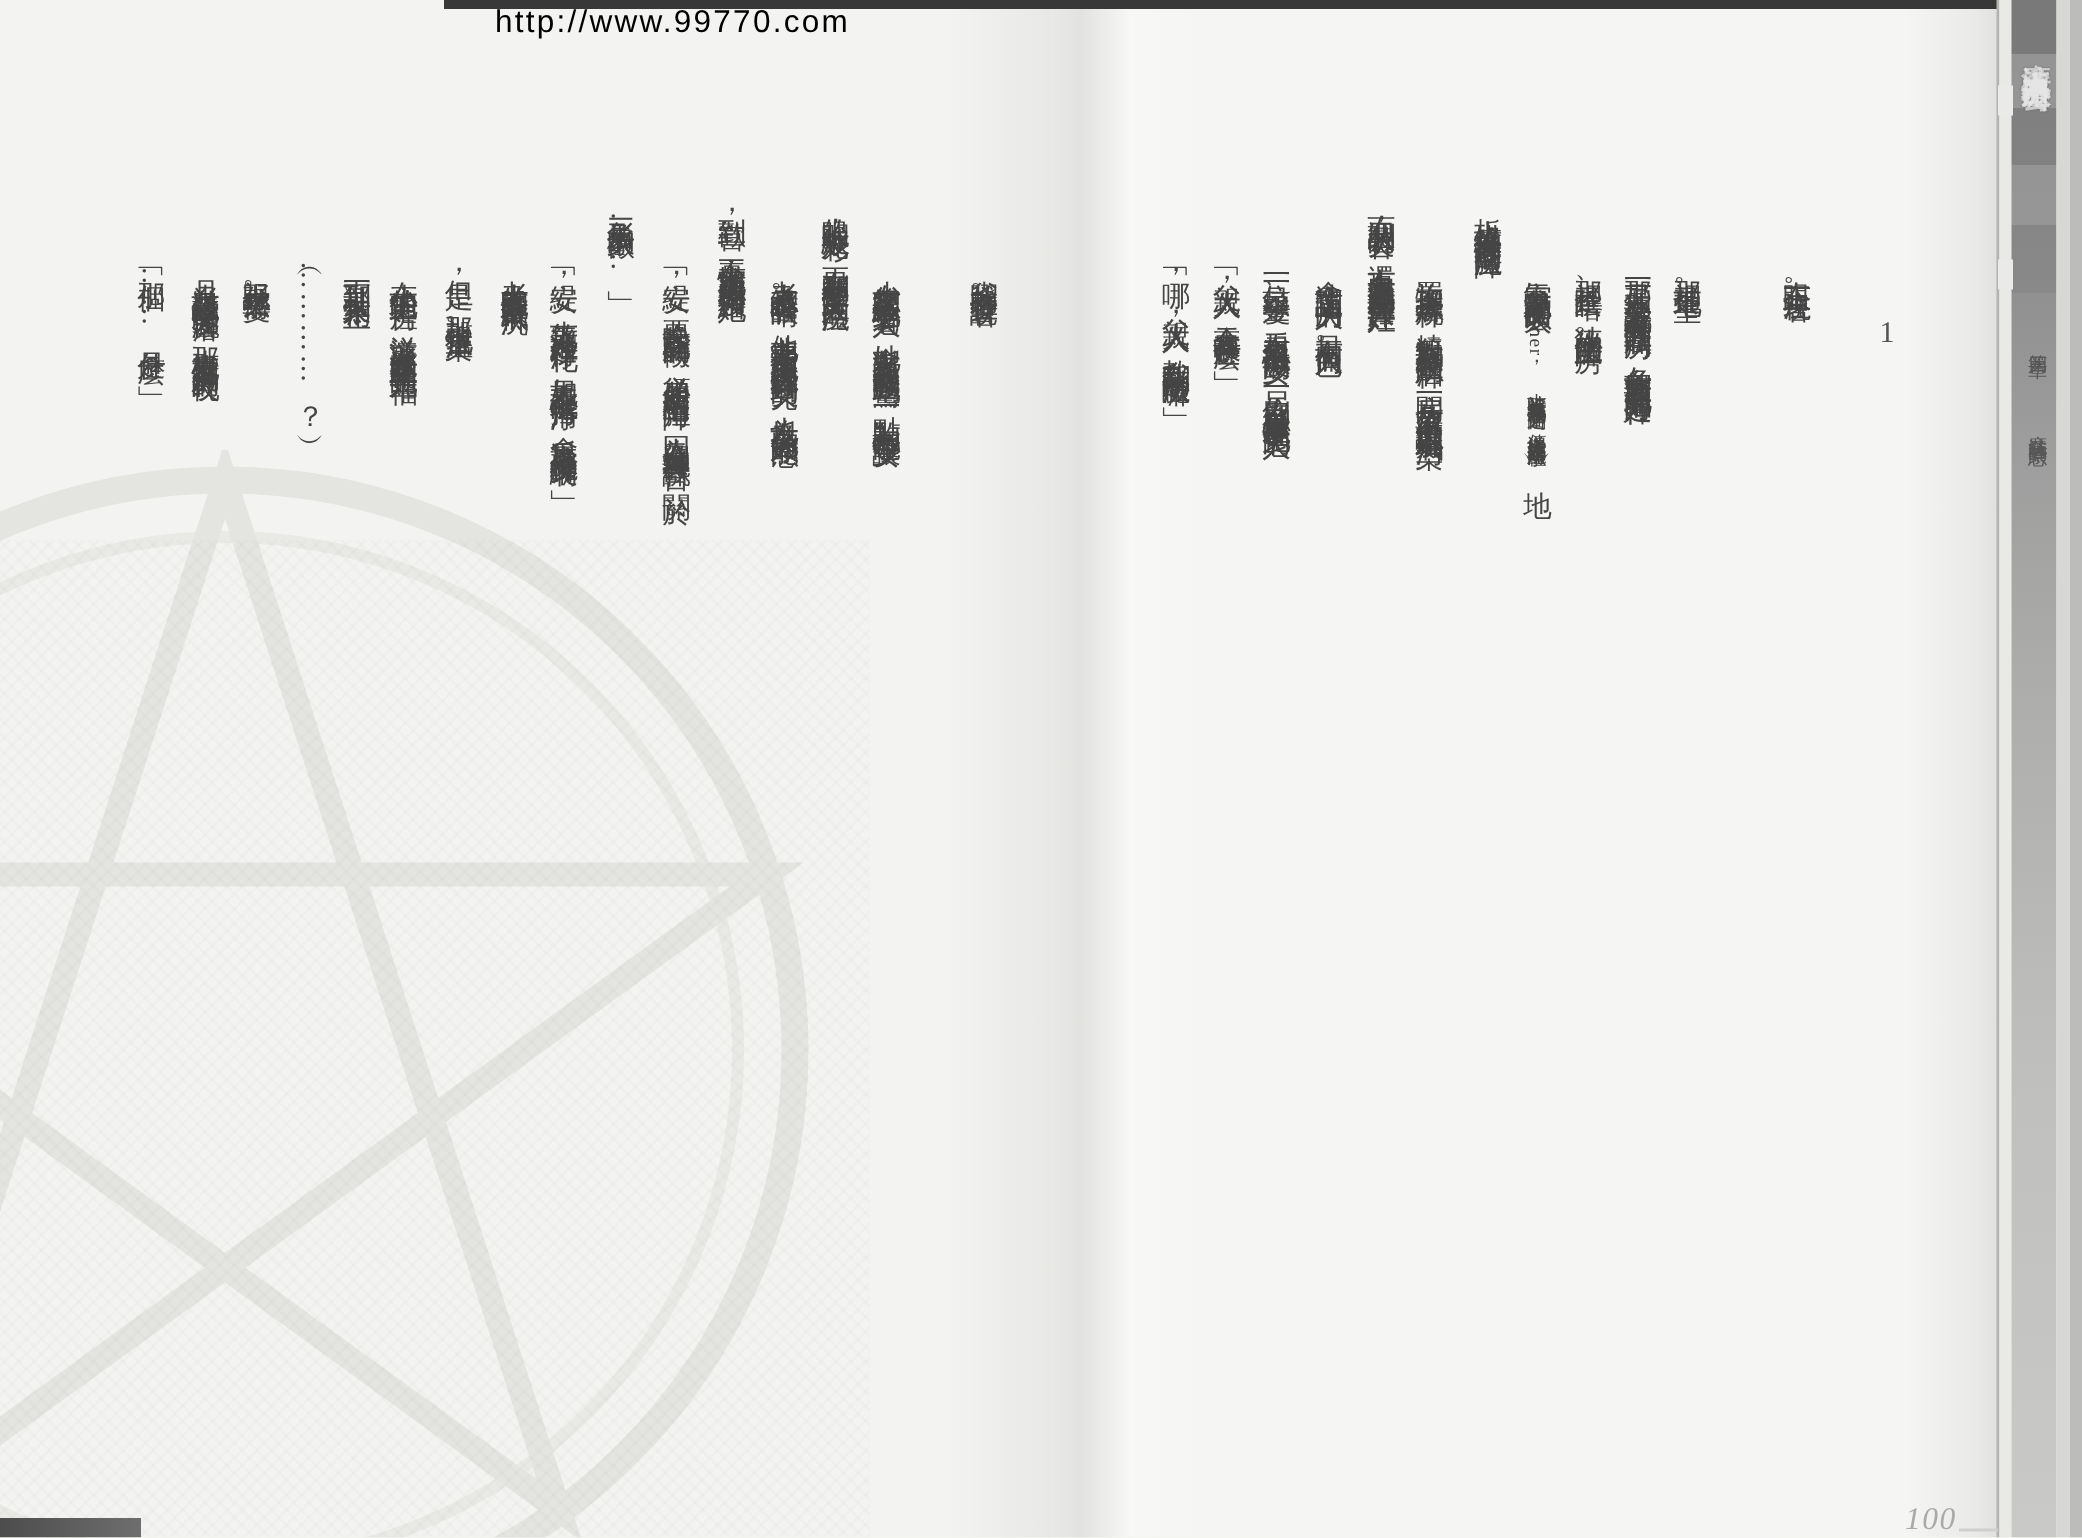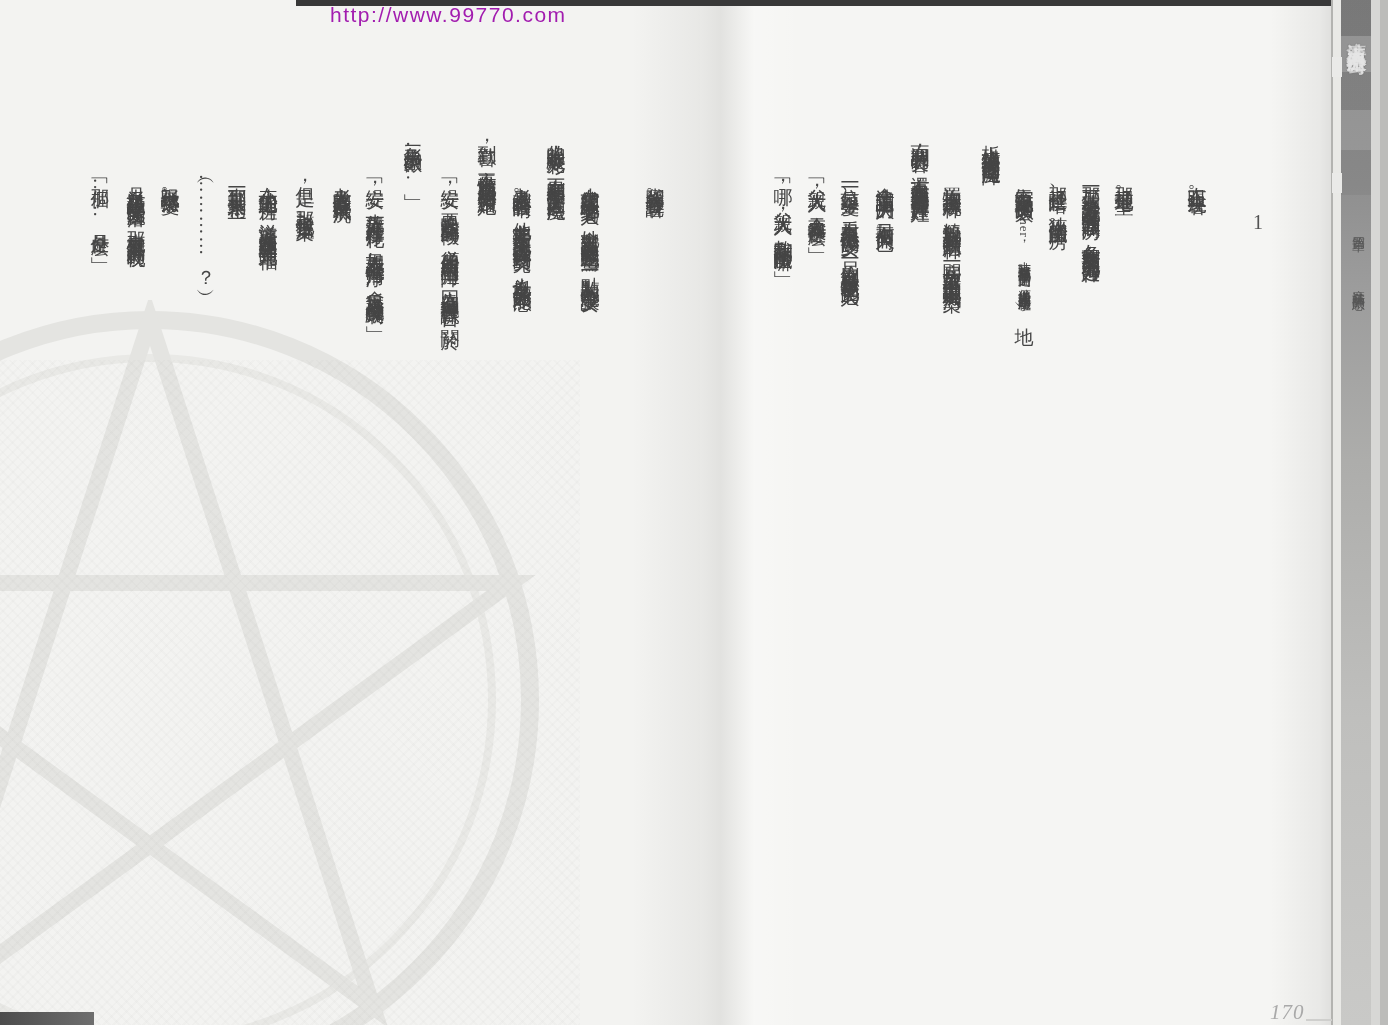"http://www.99770.com" #watermark-url { color: #a21caf -> #000000 }
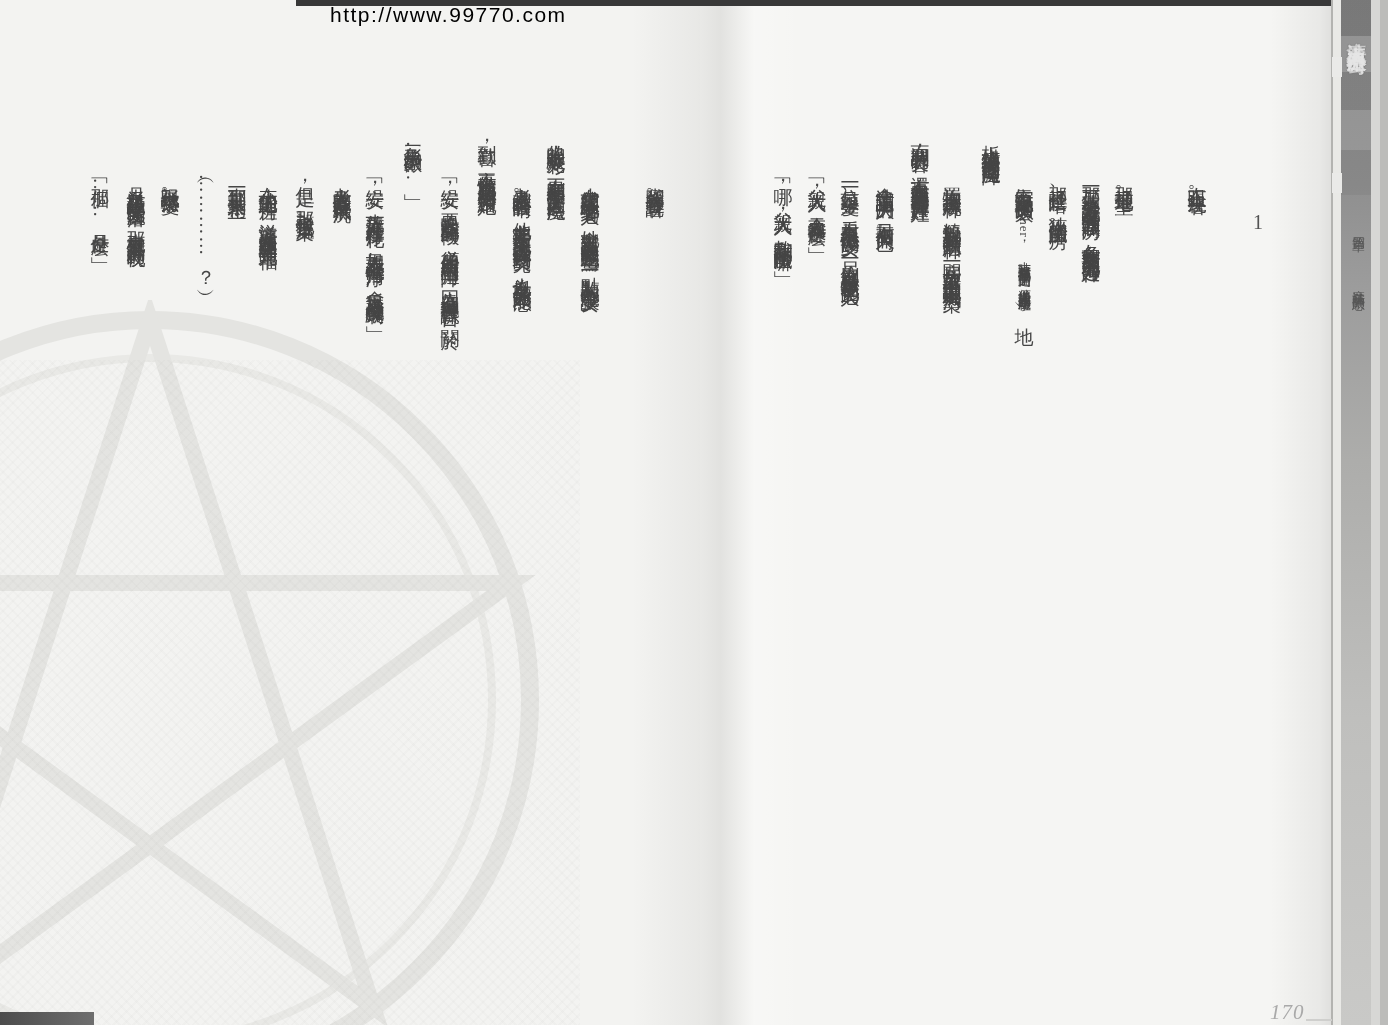"170" div { text: 170 -> 100 }
